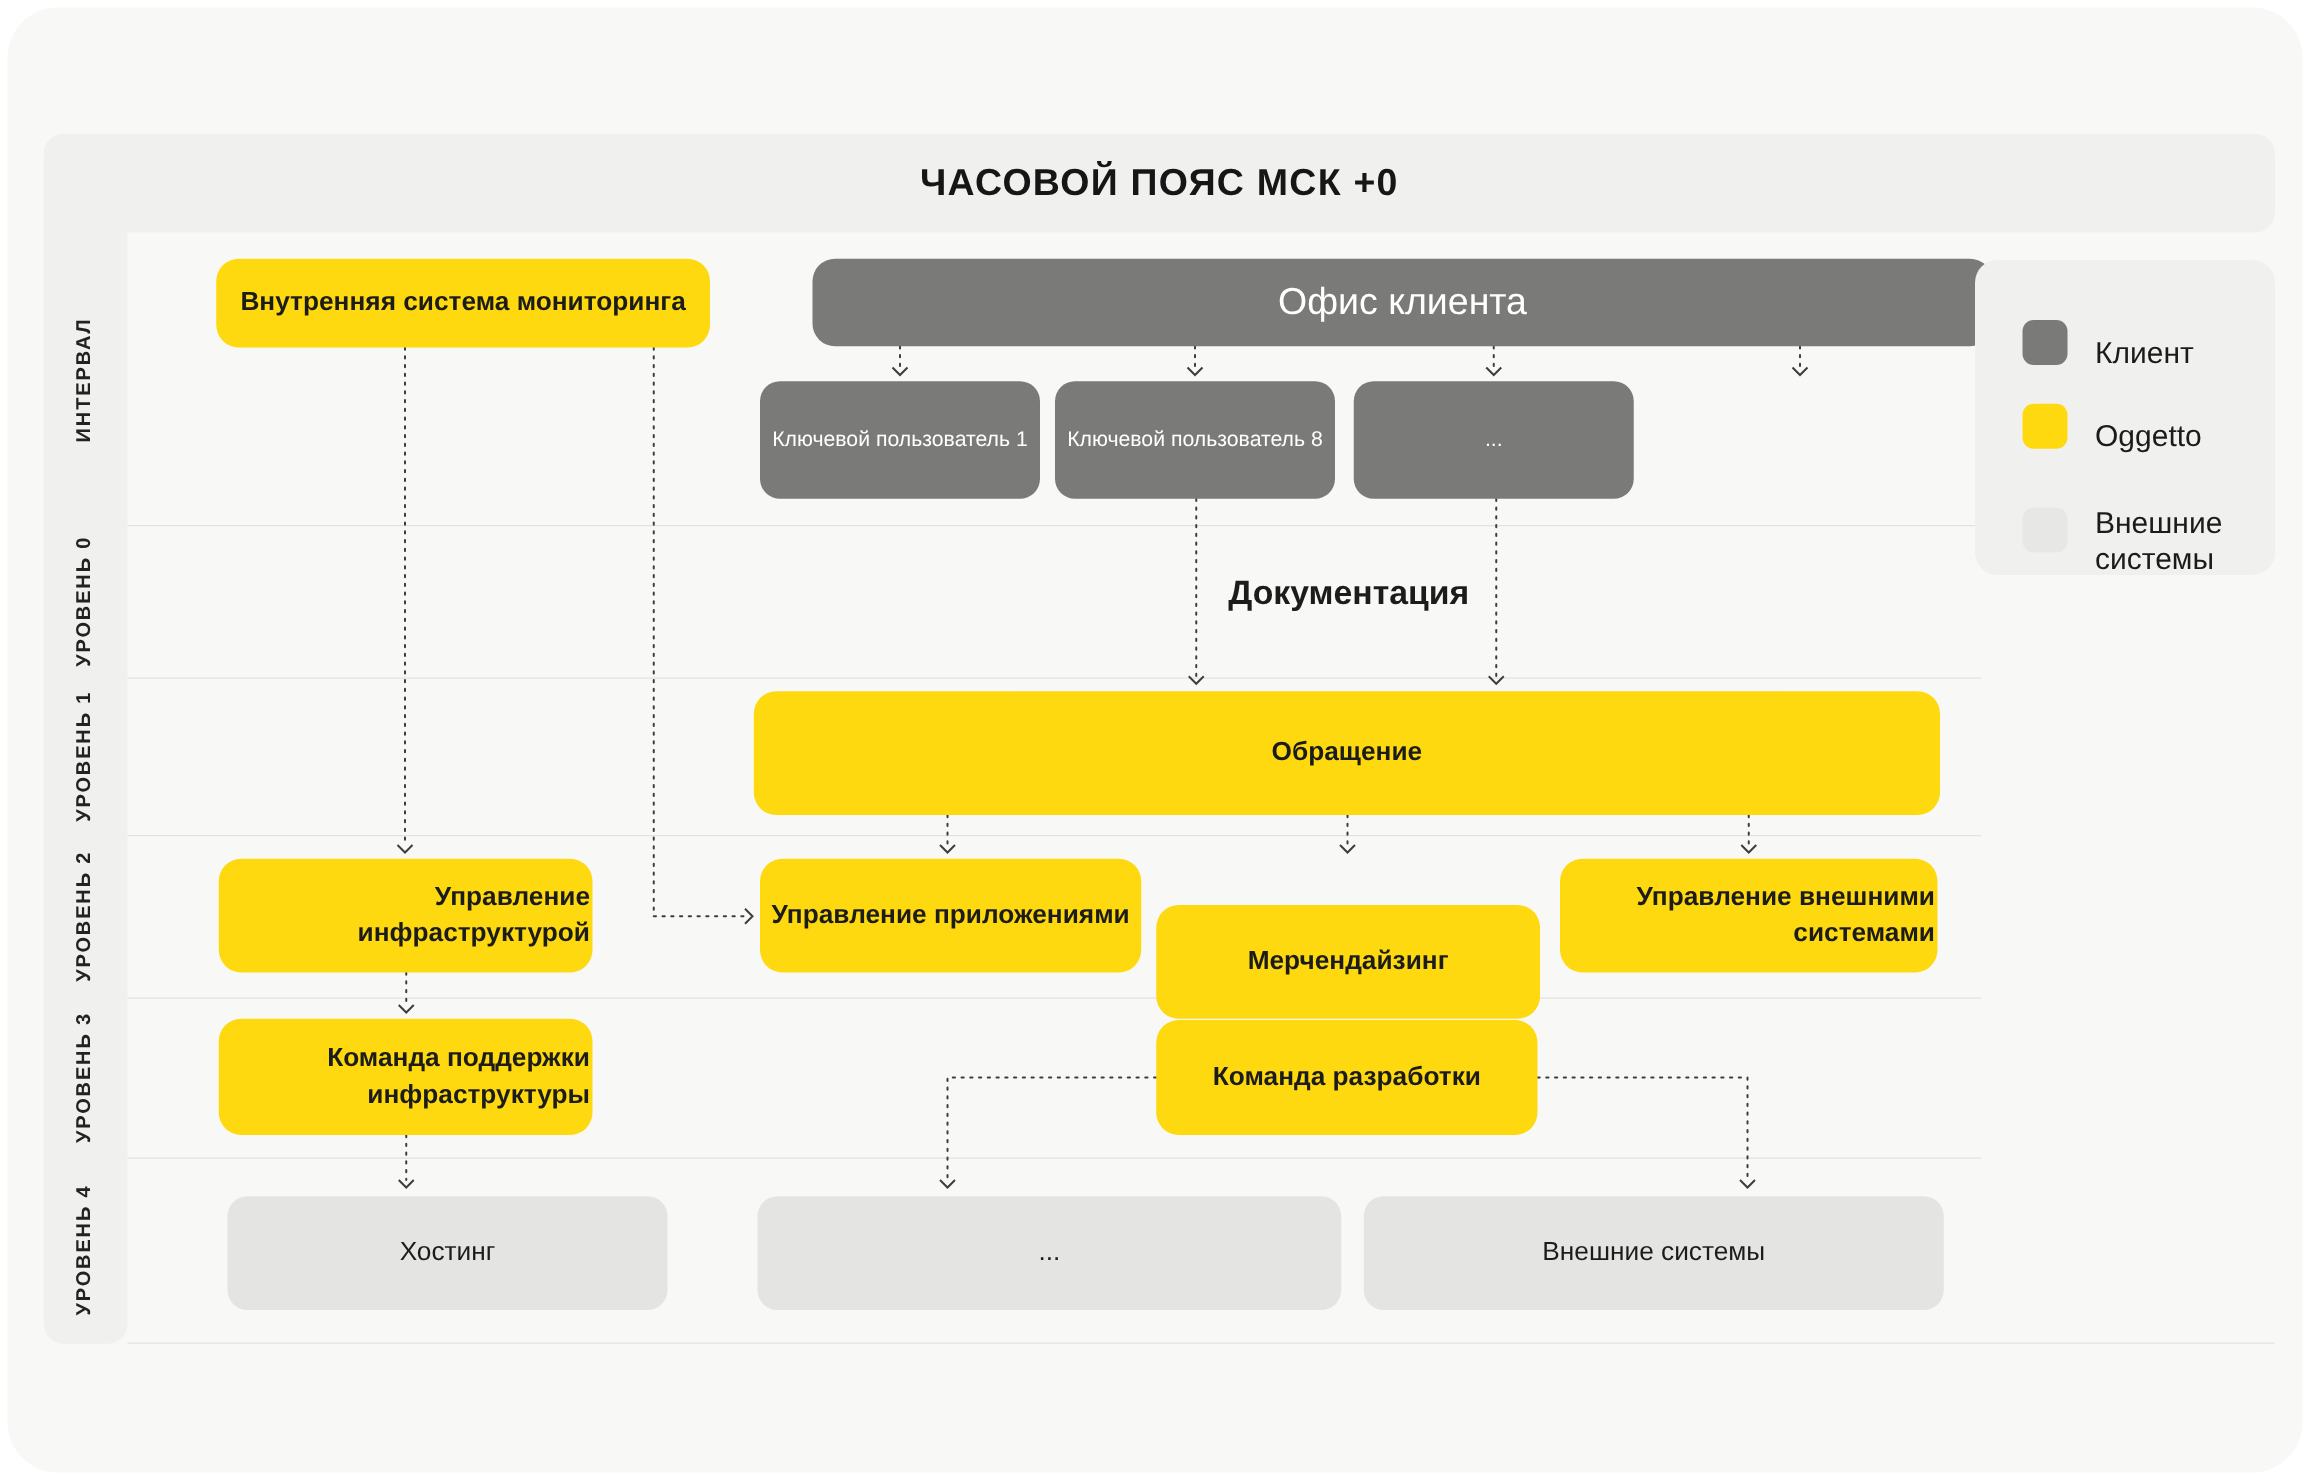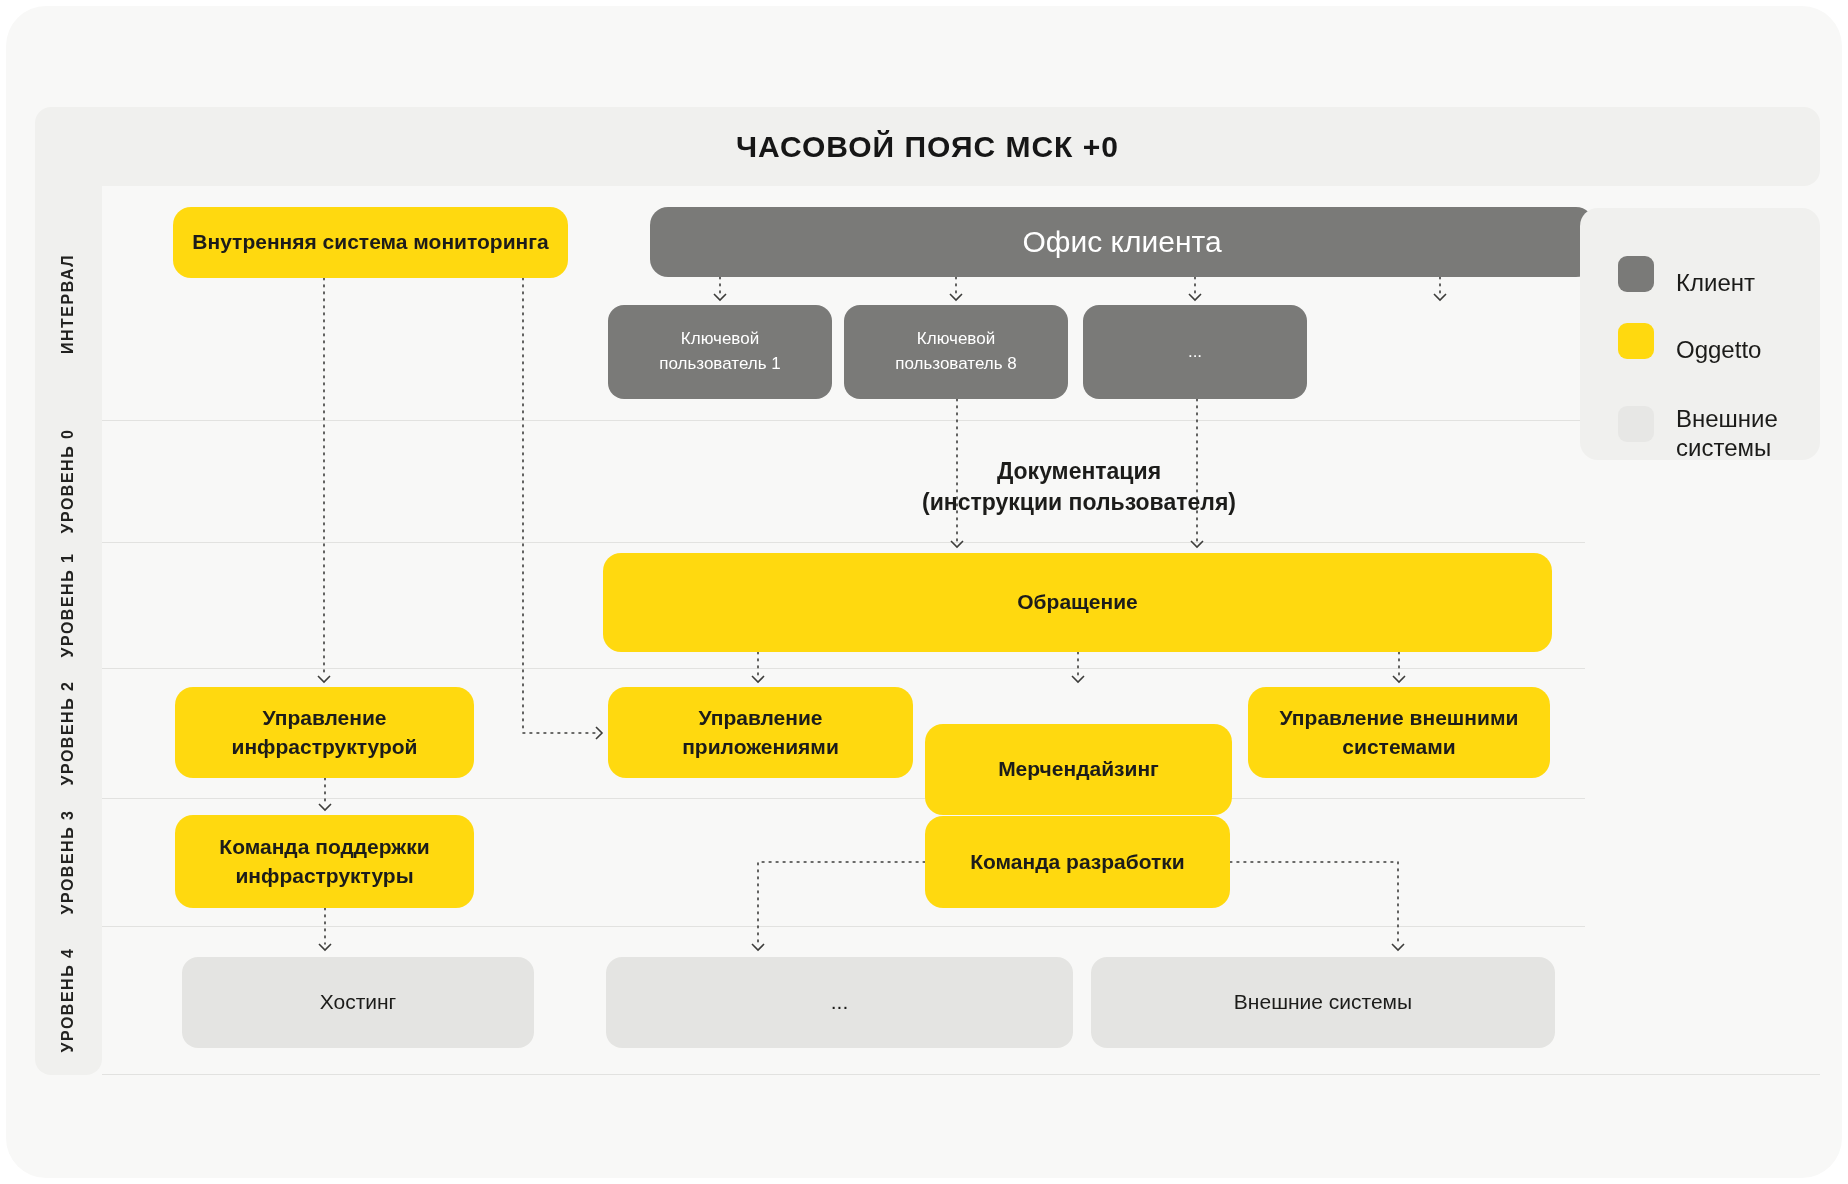"Внутренняя система мониторинга" .node { padding: 0 21px -> 0 2px; text-align: center -> right }
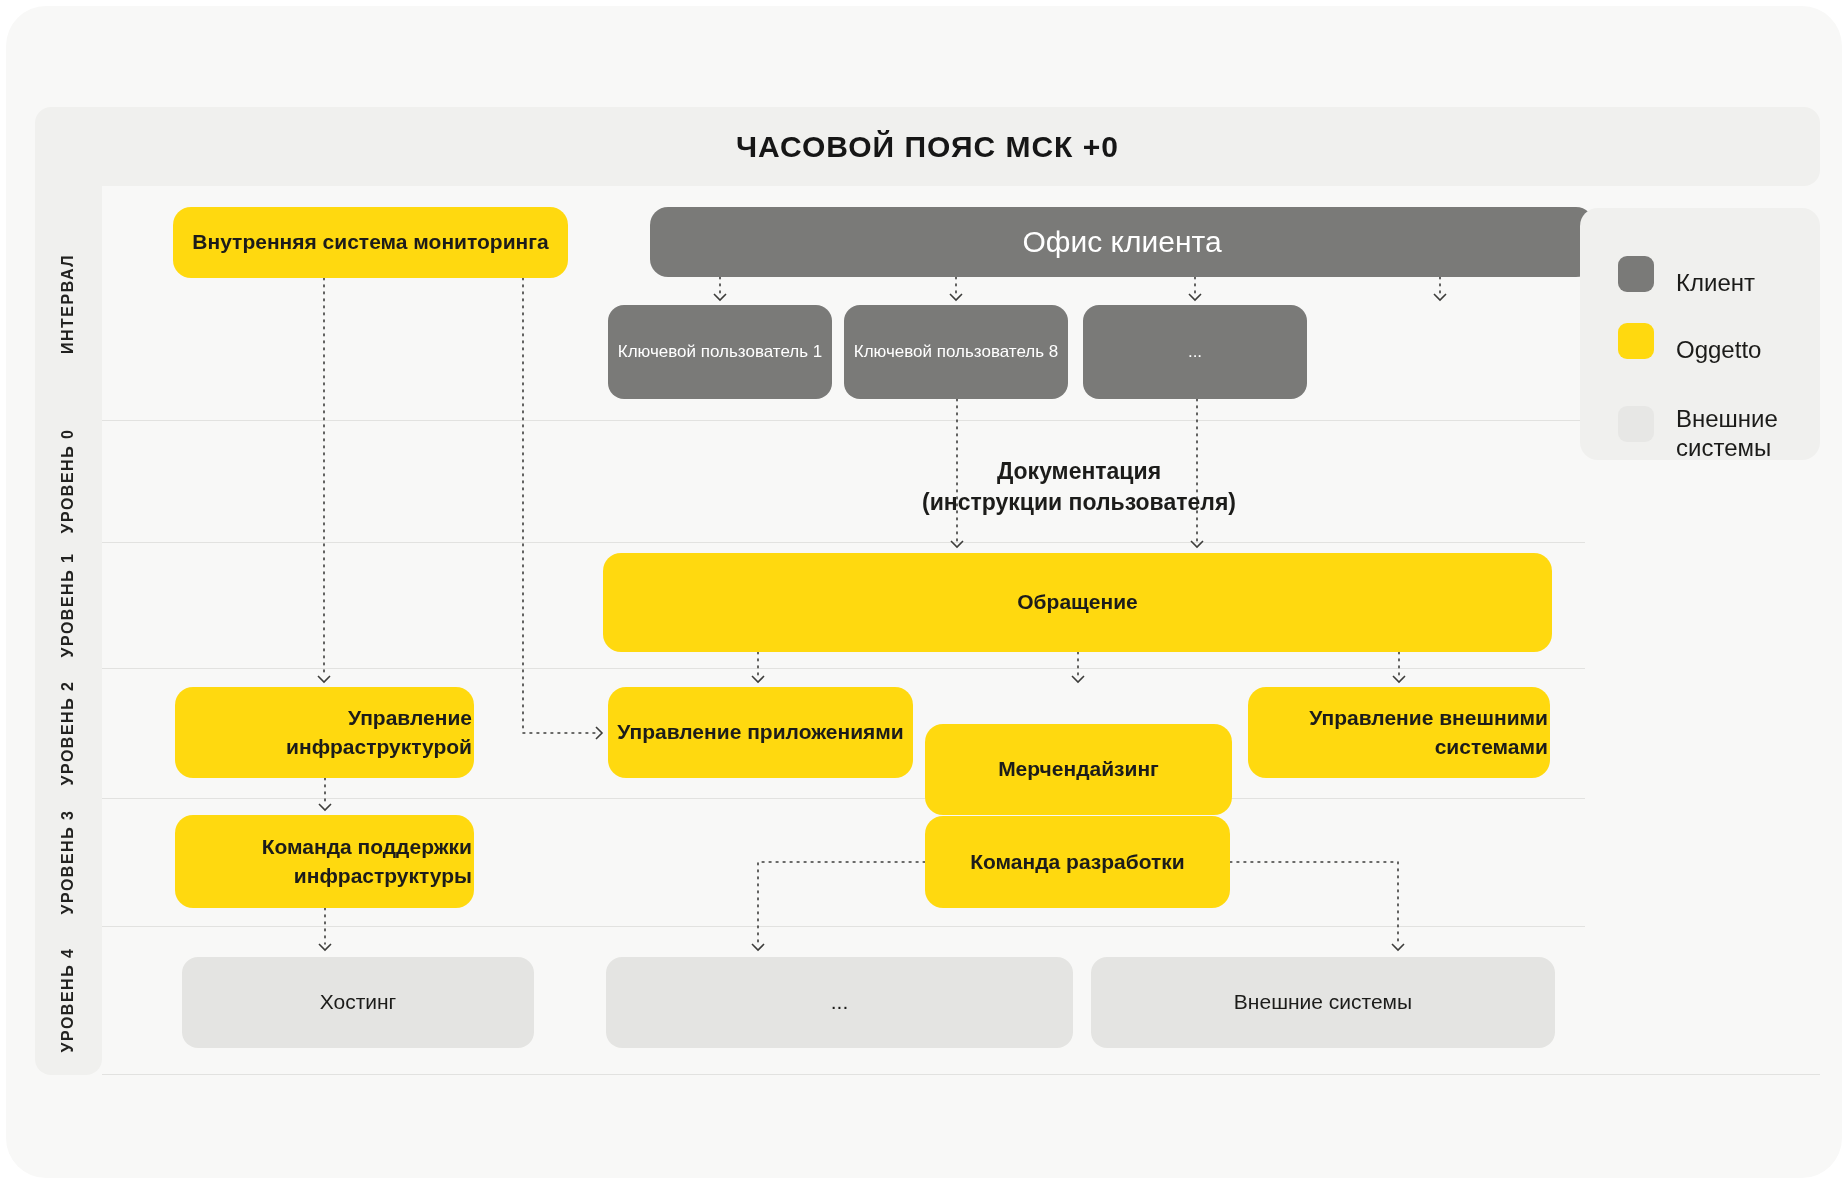"Документация" .doc-note { font-size: 23px -> 27px }
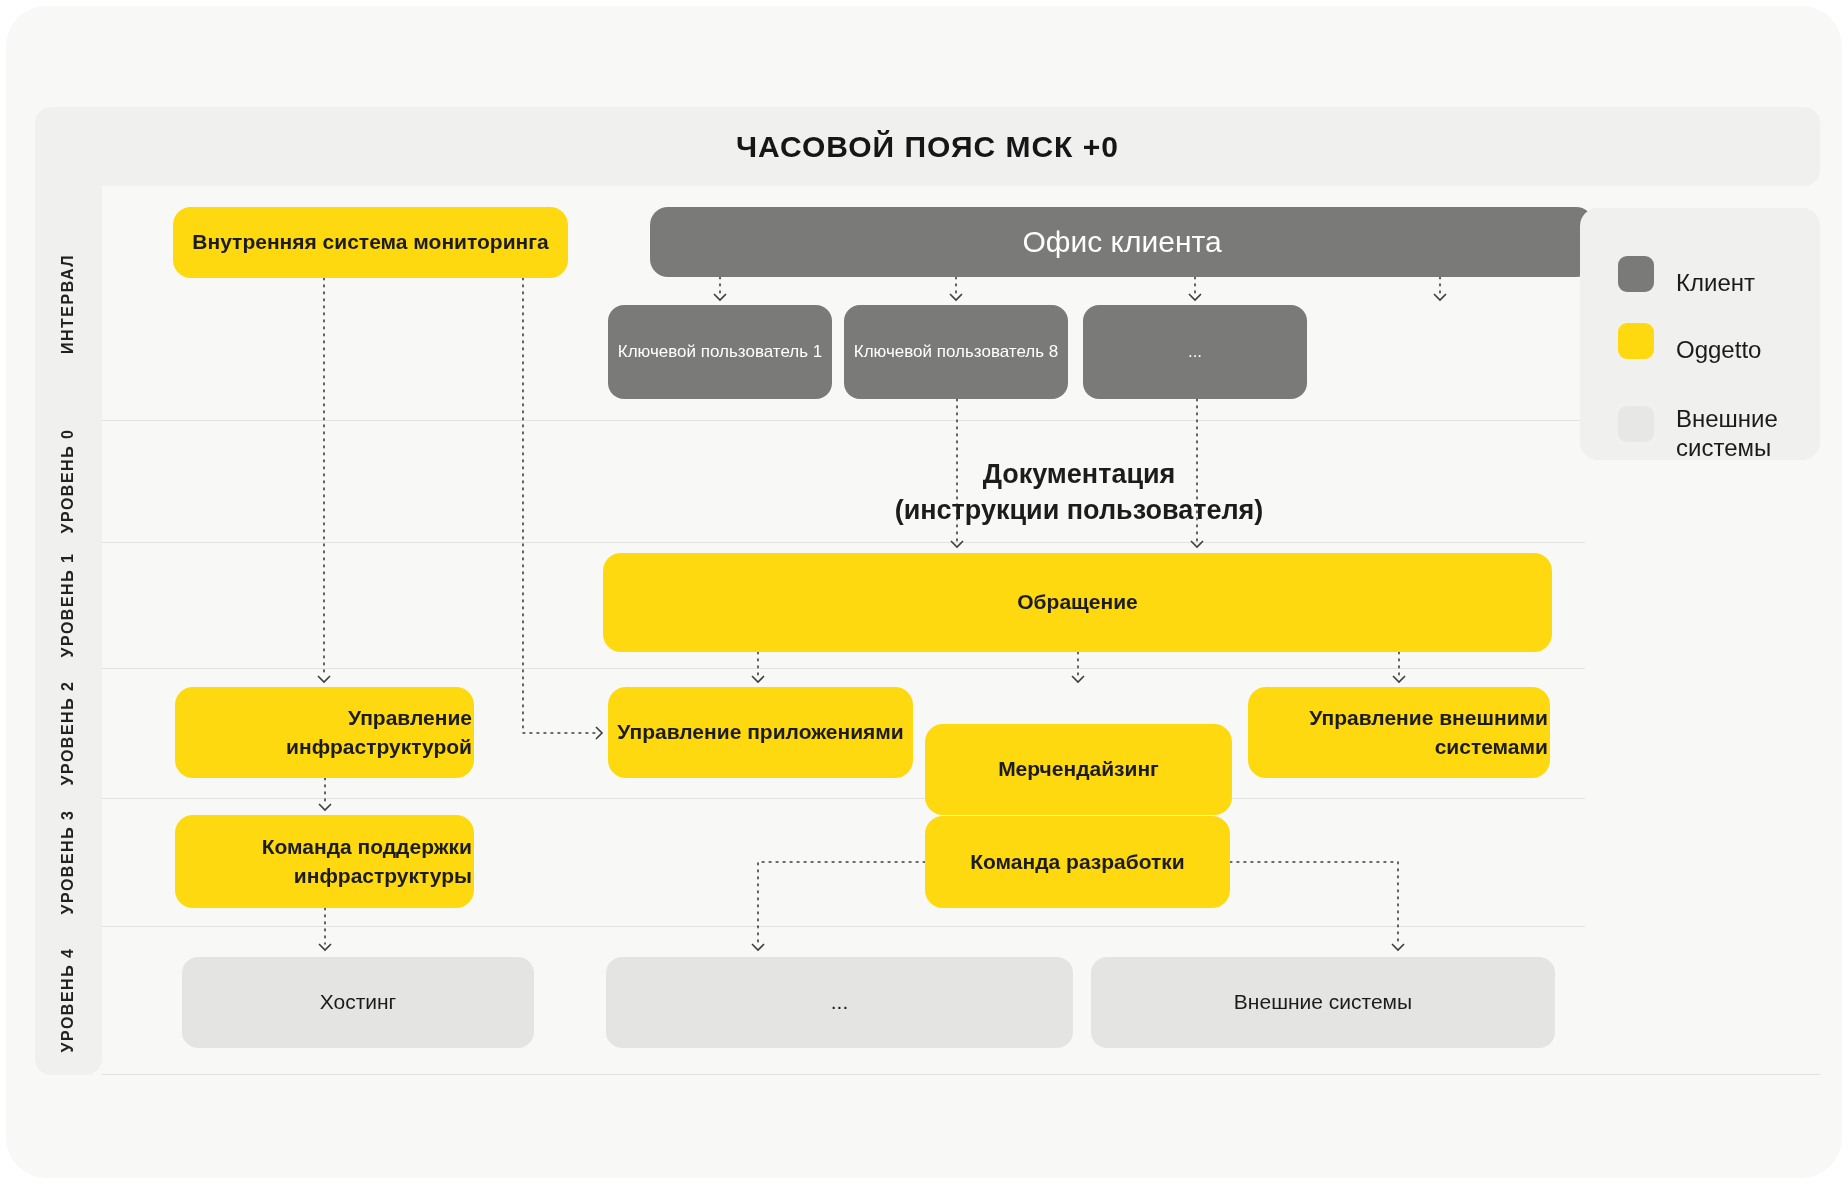"(инструкции пользователя)" div { html: <div>(инструкции пользователя)</div> -> none }
